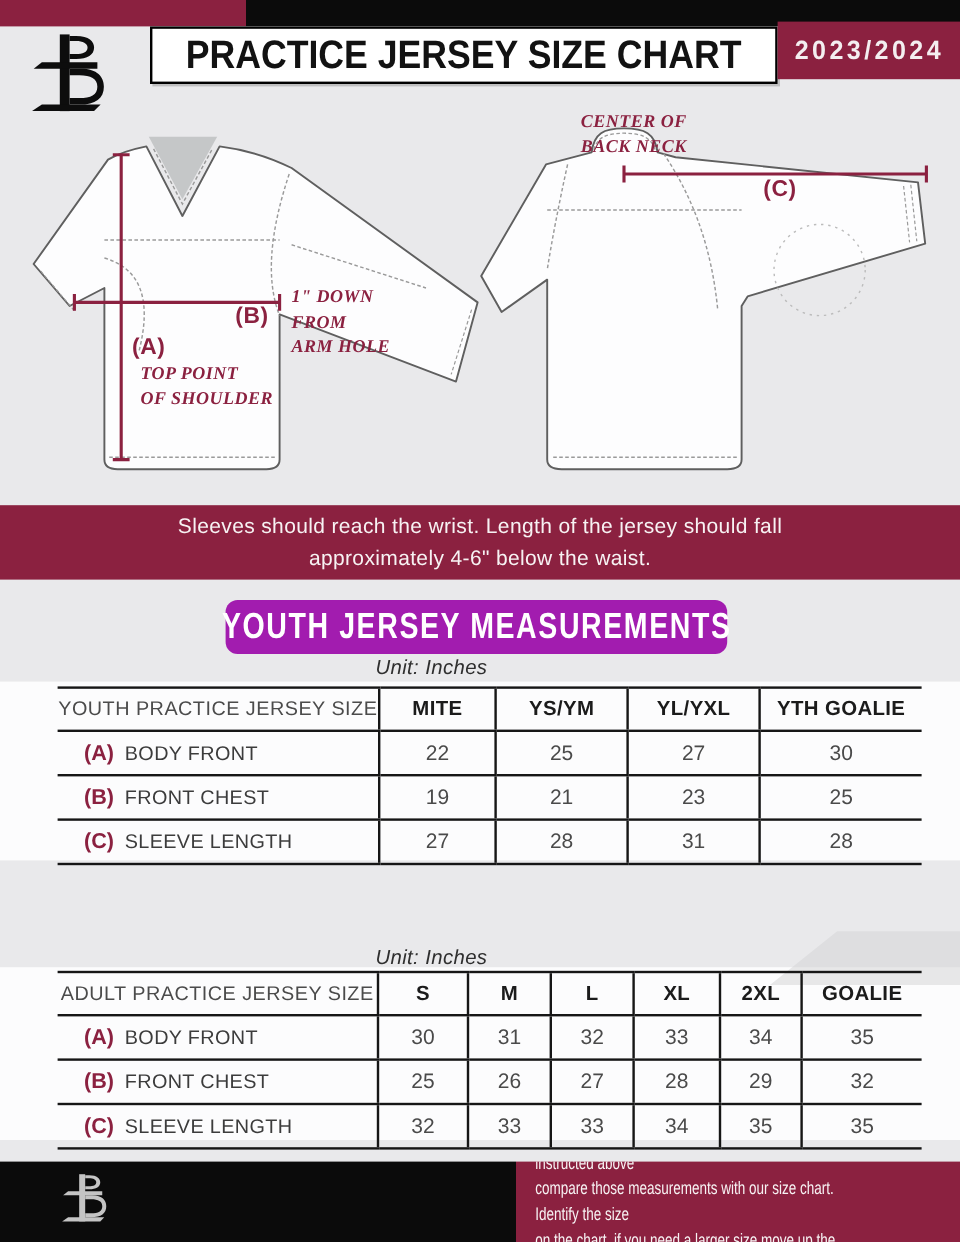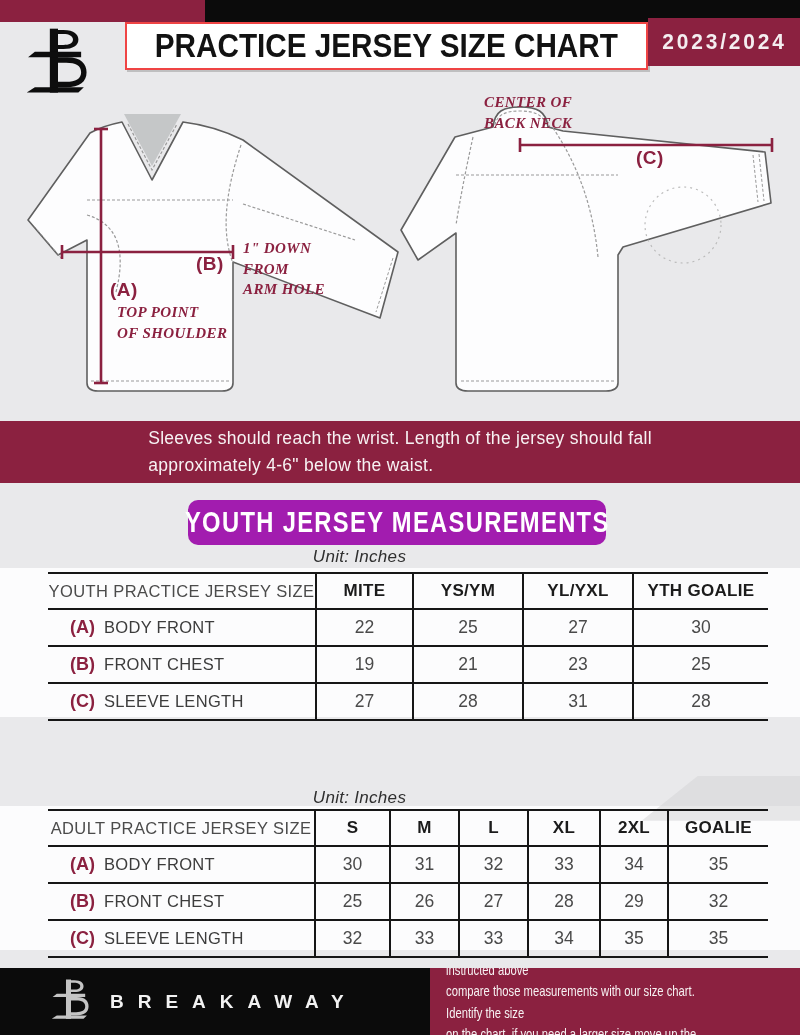"PRACTICE JERSEY SIZE CHART" .title-box { border: 2px solid #ef4444 -> 2px solid #000000 }
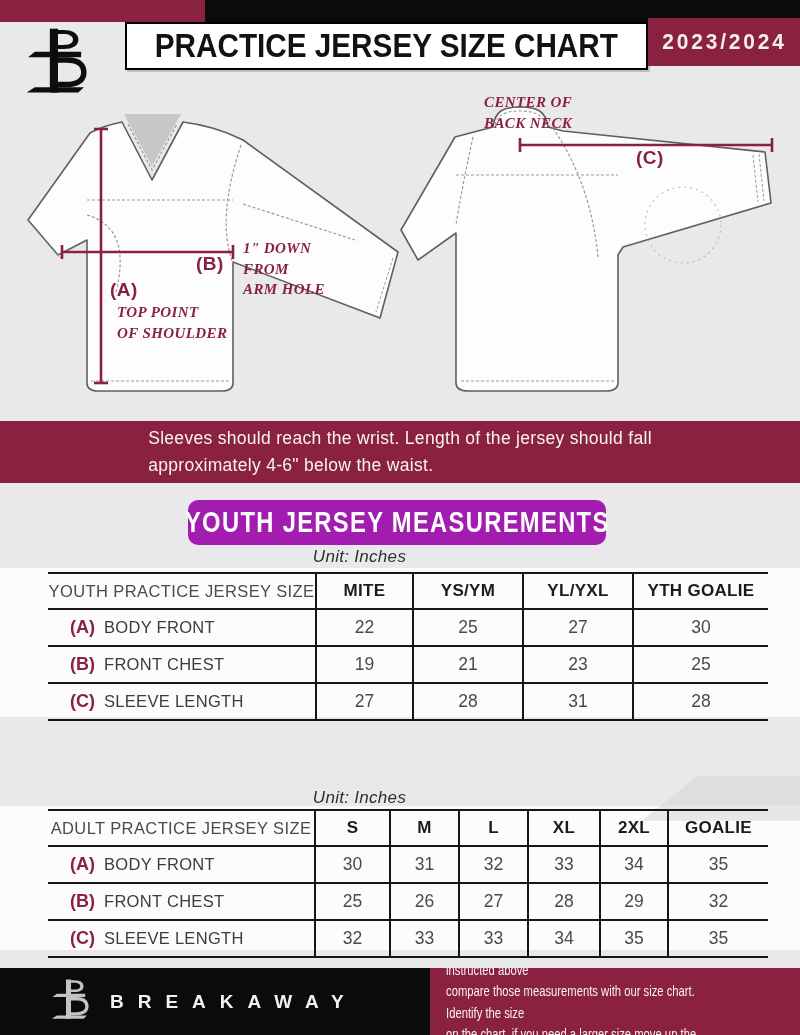"Sleeves should reach the wrist." .notice .t { text-align: left -> center }
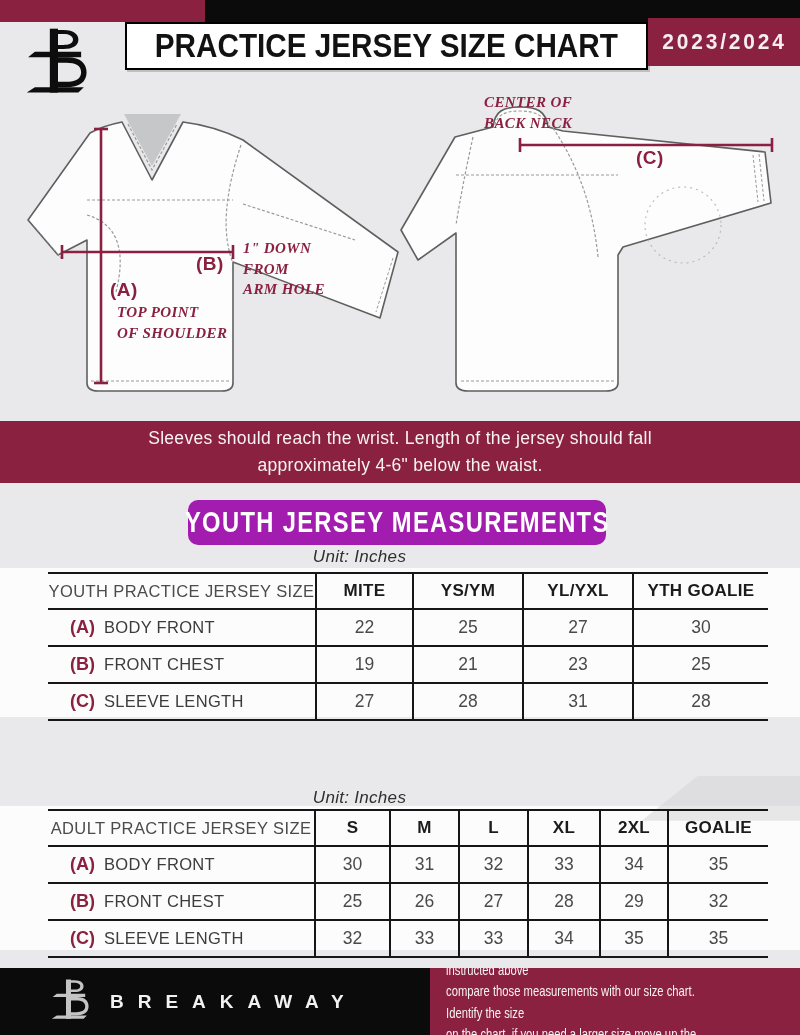"BREAKAWAY" span.footer-brand { html: <span>BREAKAWAY</span> -> none }
